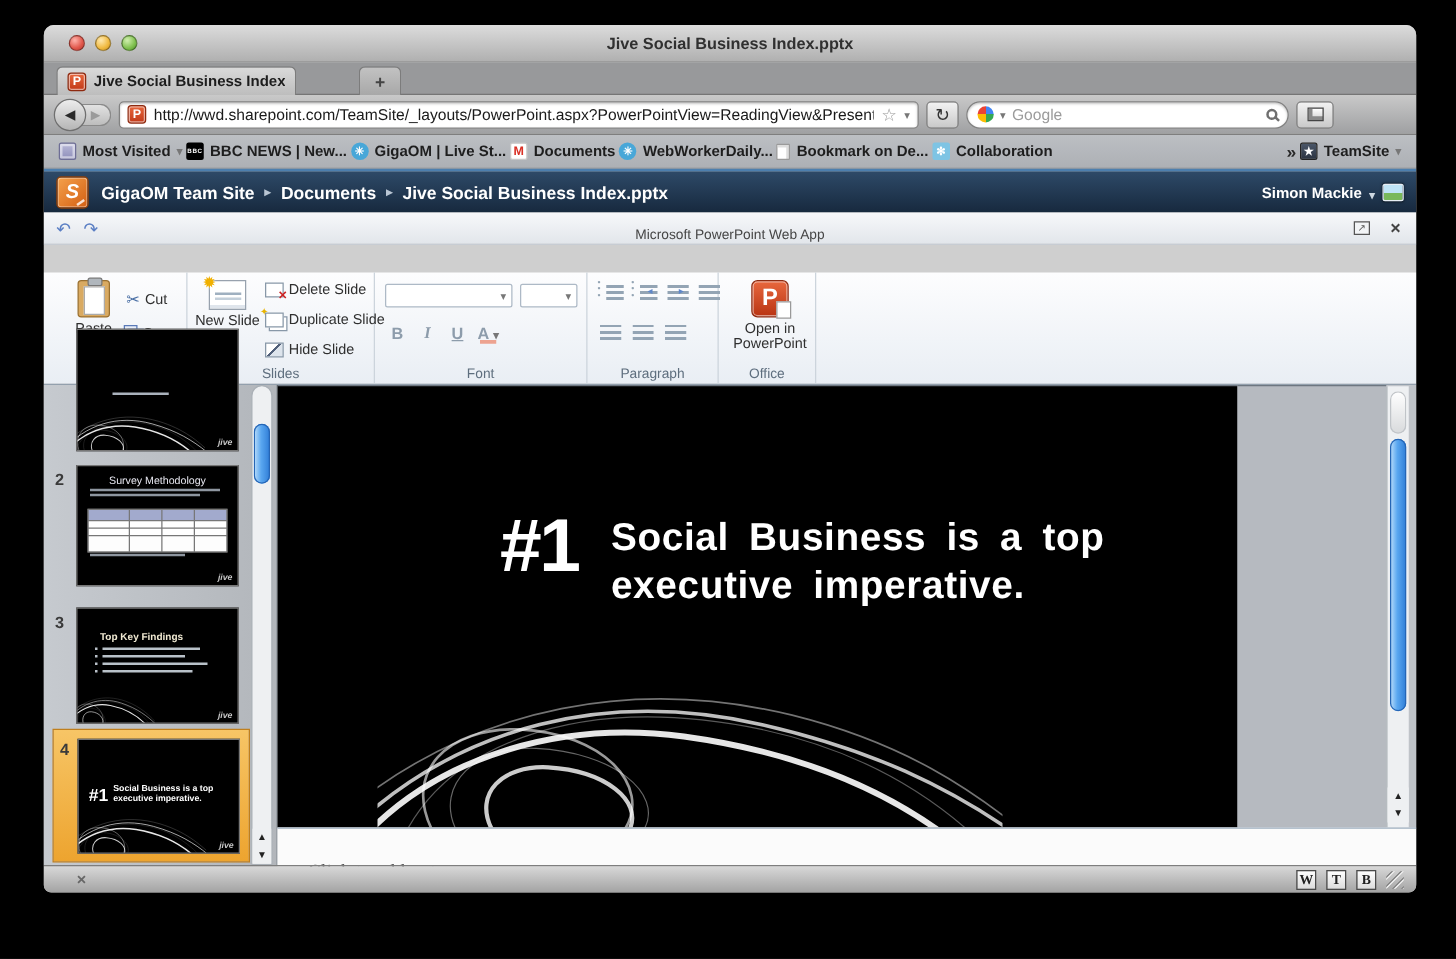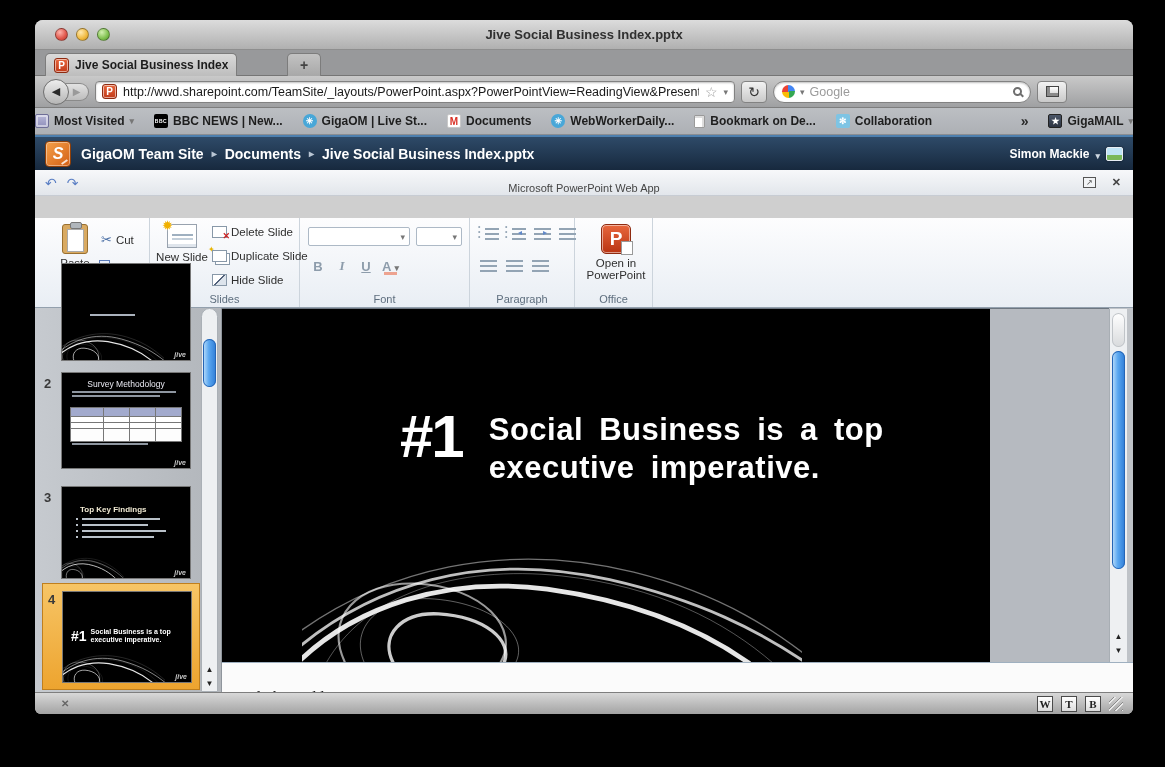"Most Visited" .bmbar { gap: 20px -> 3px; padding: 0 0 -> 0 12px }
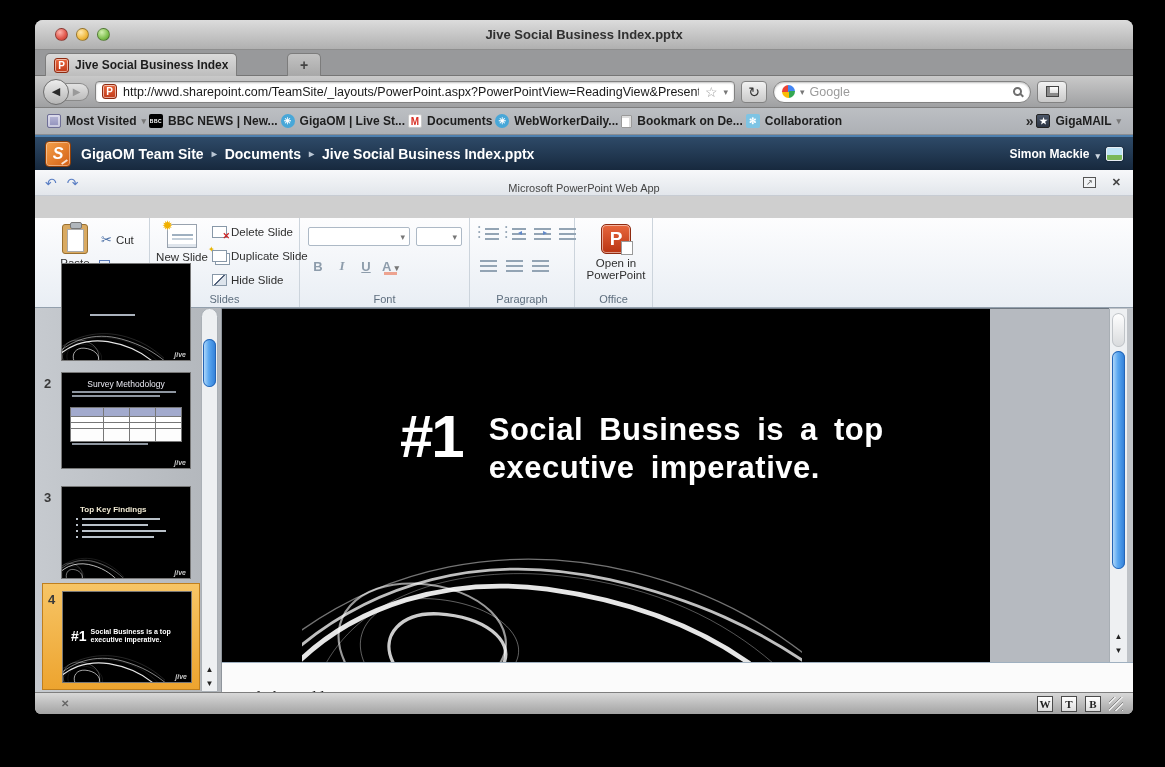"GigaMAIL" span { text: GigaMAIL -> TeamSite }
